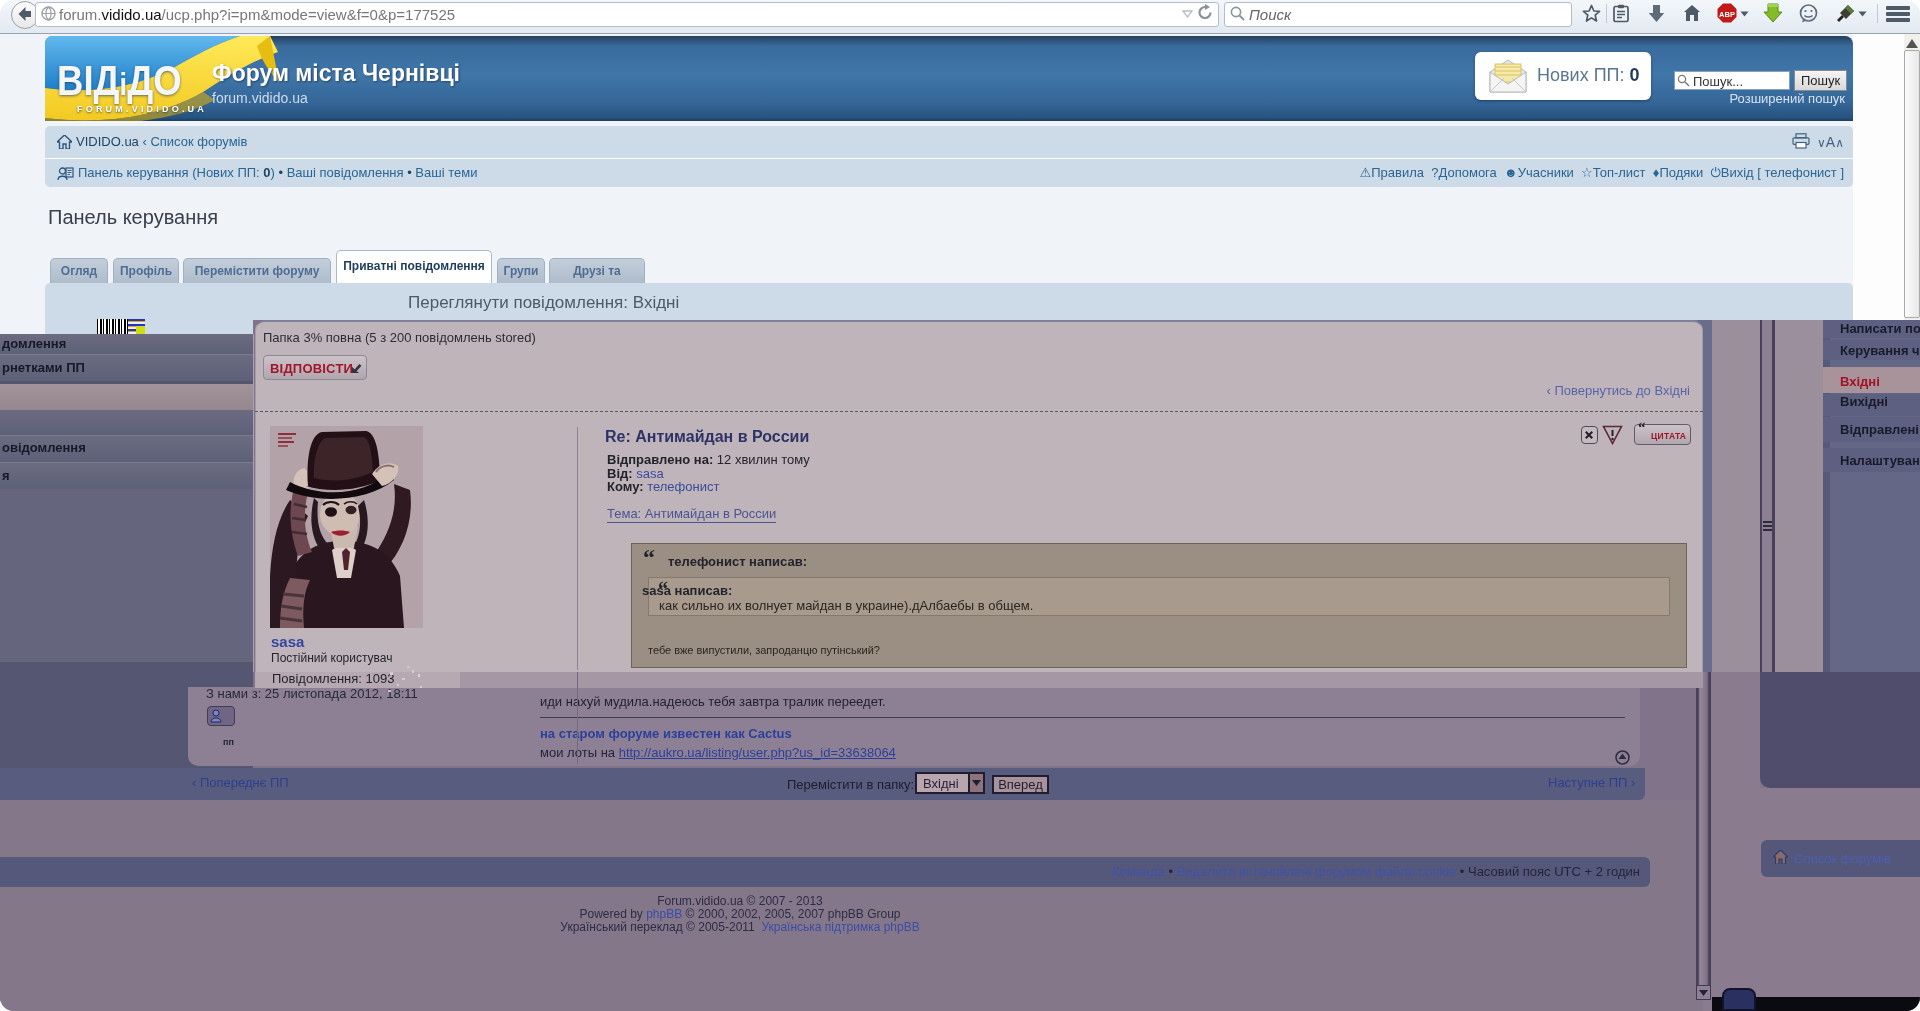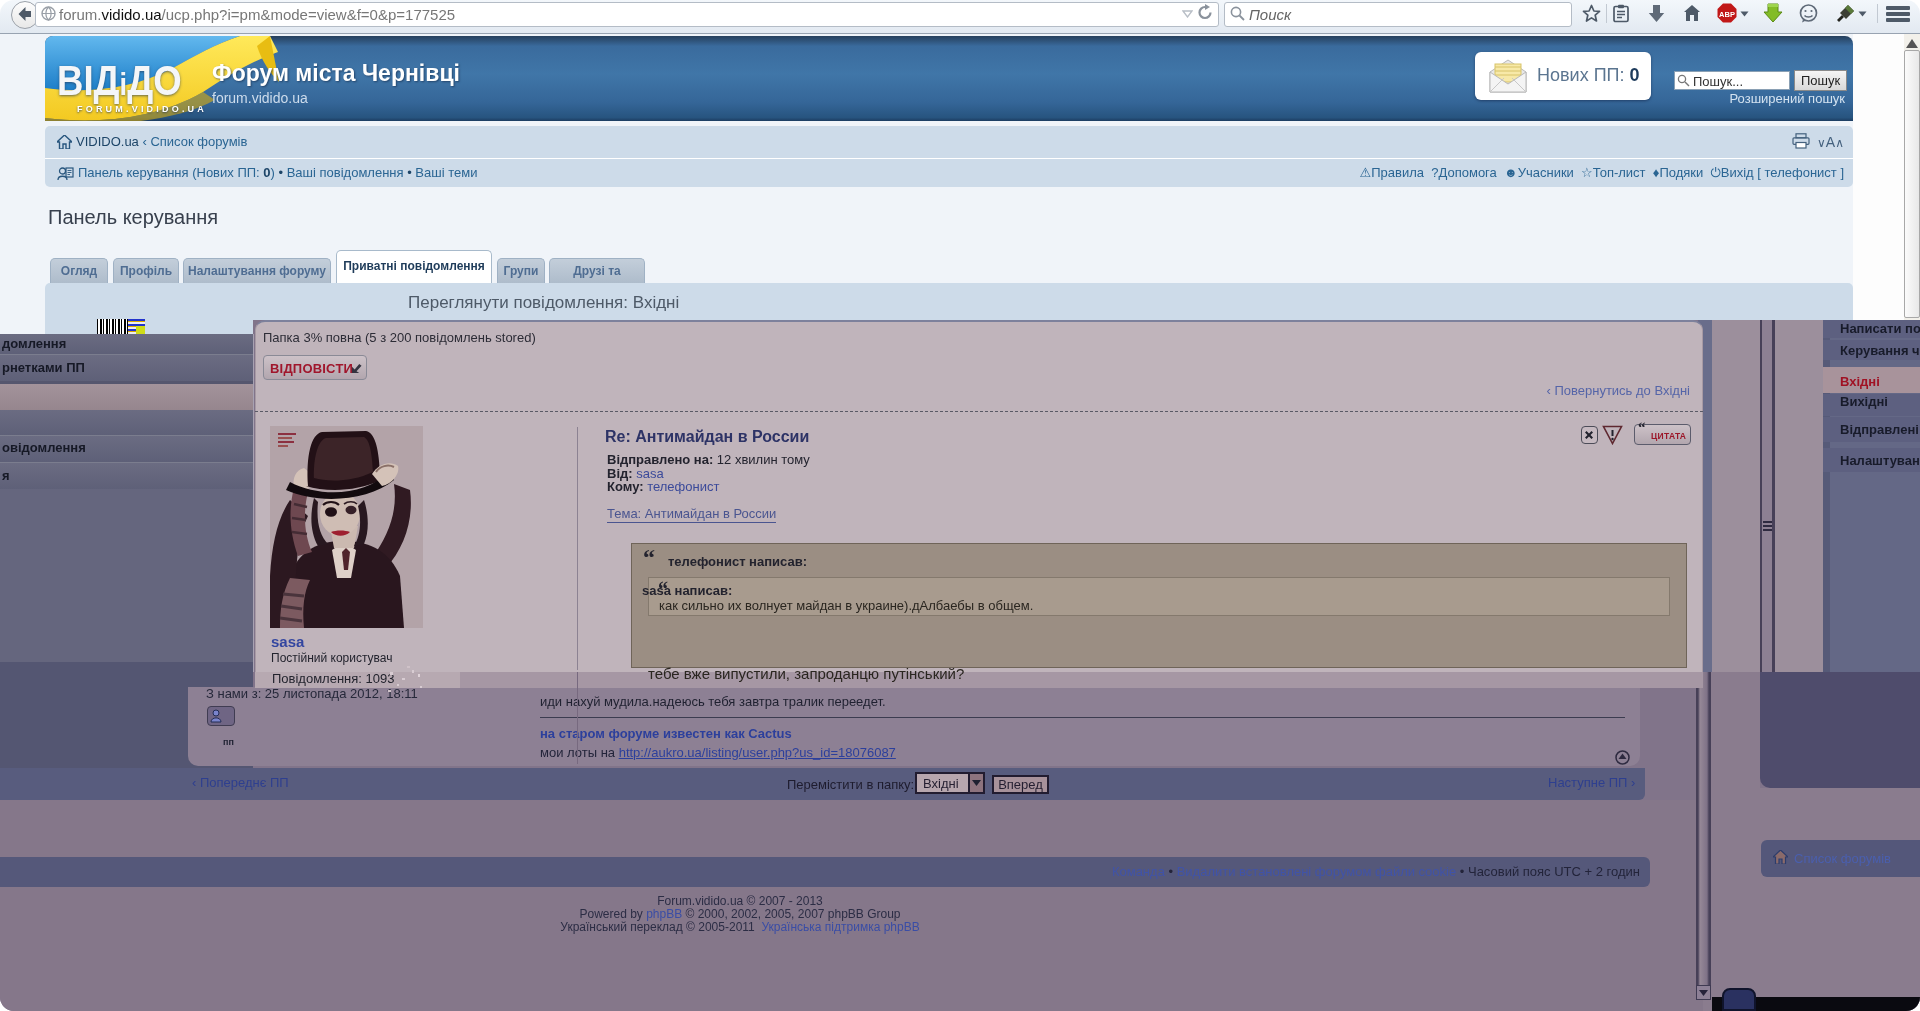"Налаштування форуму" div.ab { text: Налаштування -> Перемістити }
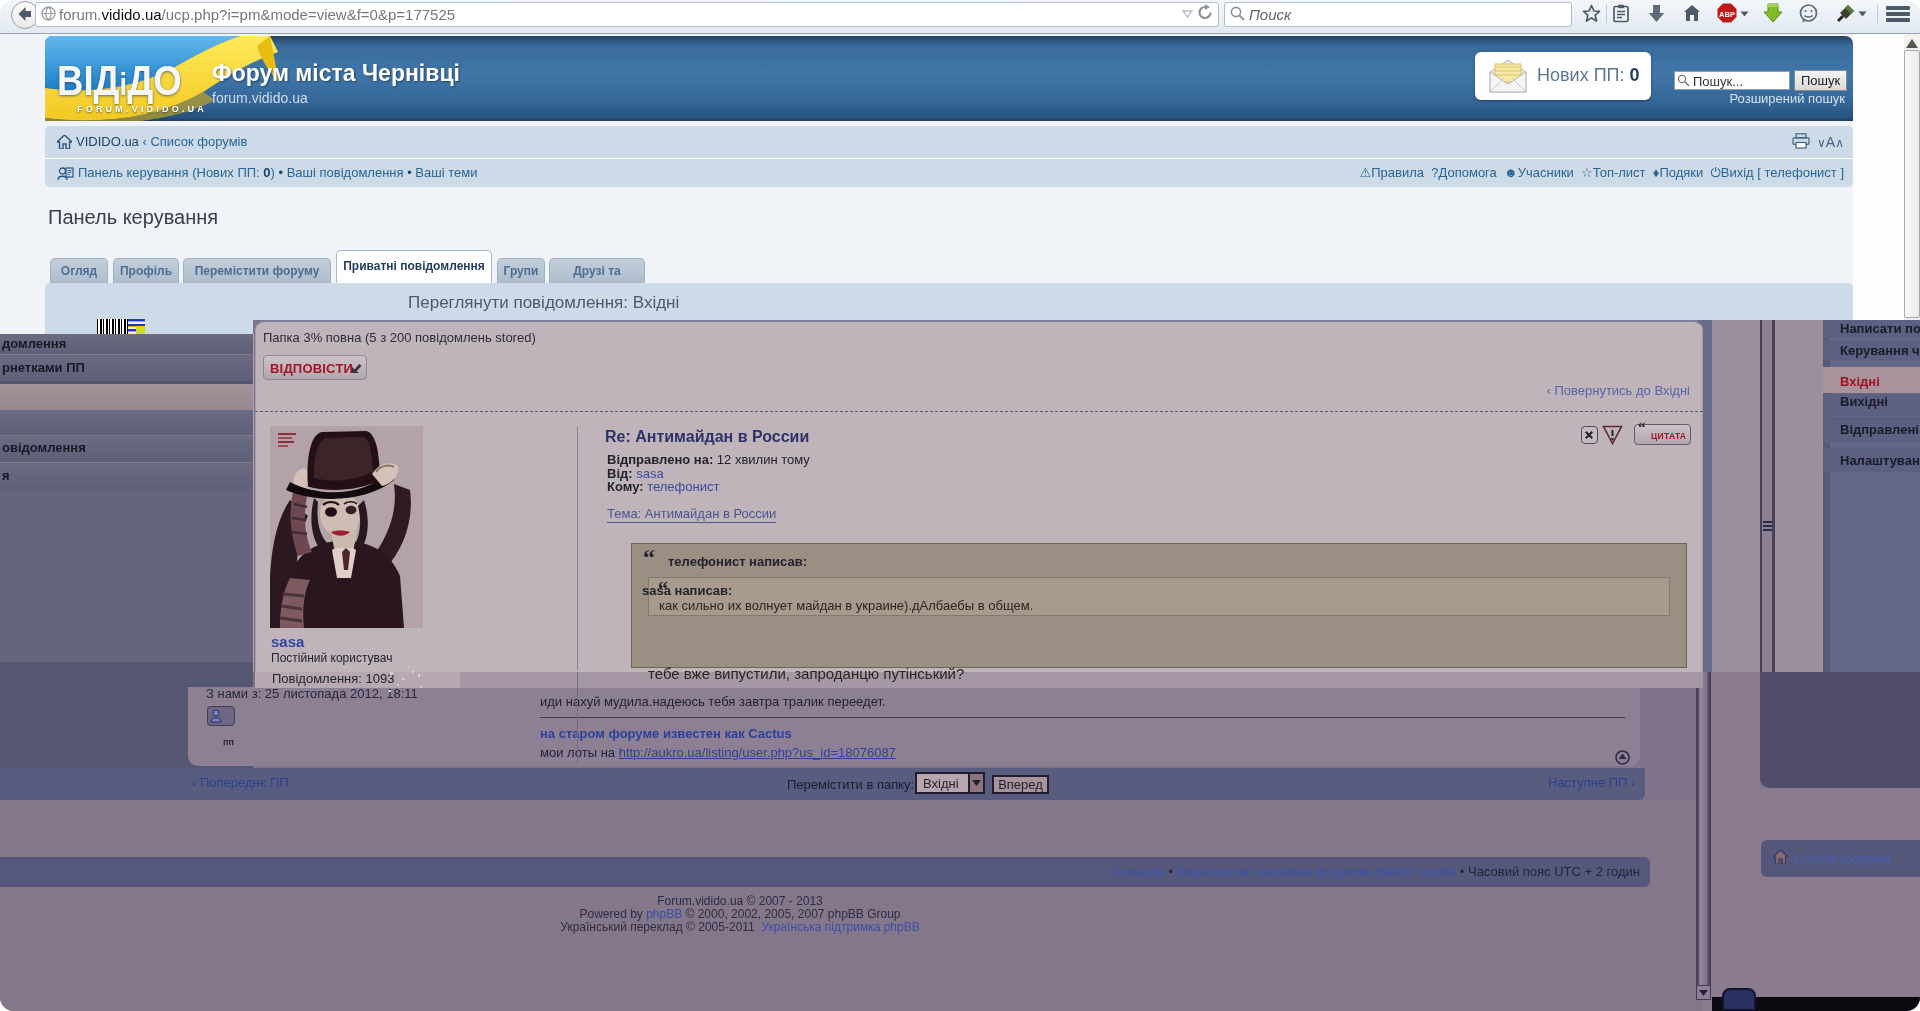"тебе вже випустили, запроданцю" div.ab { font-size: 15px -> 11px; top: 665px -> 644px }
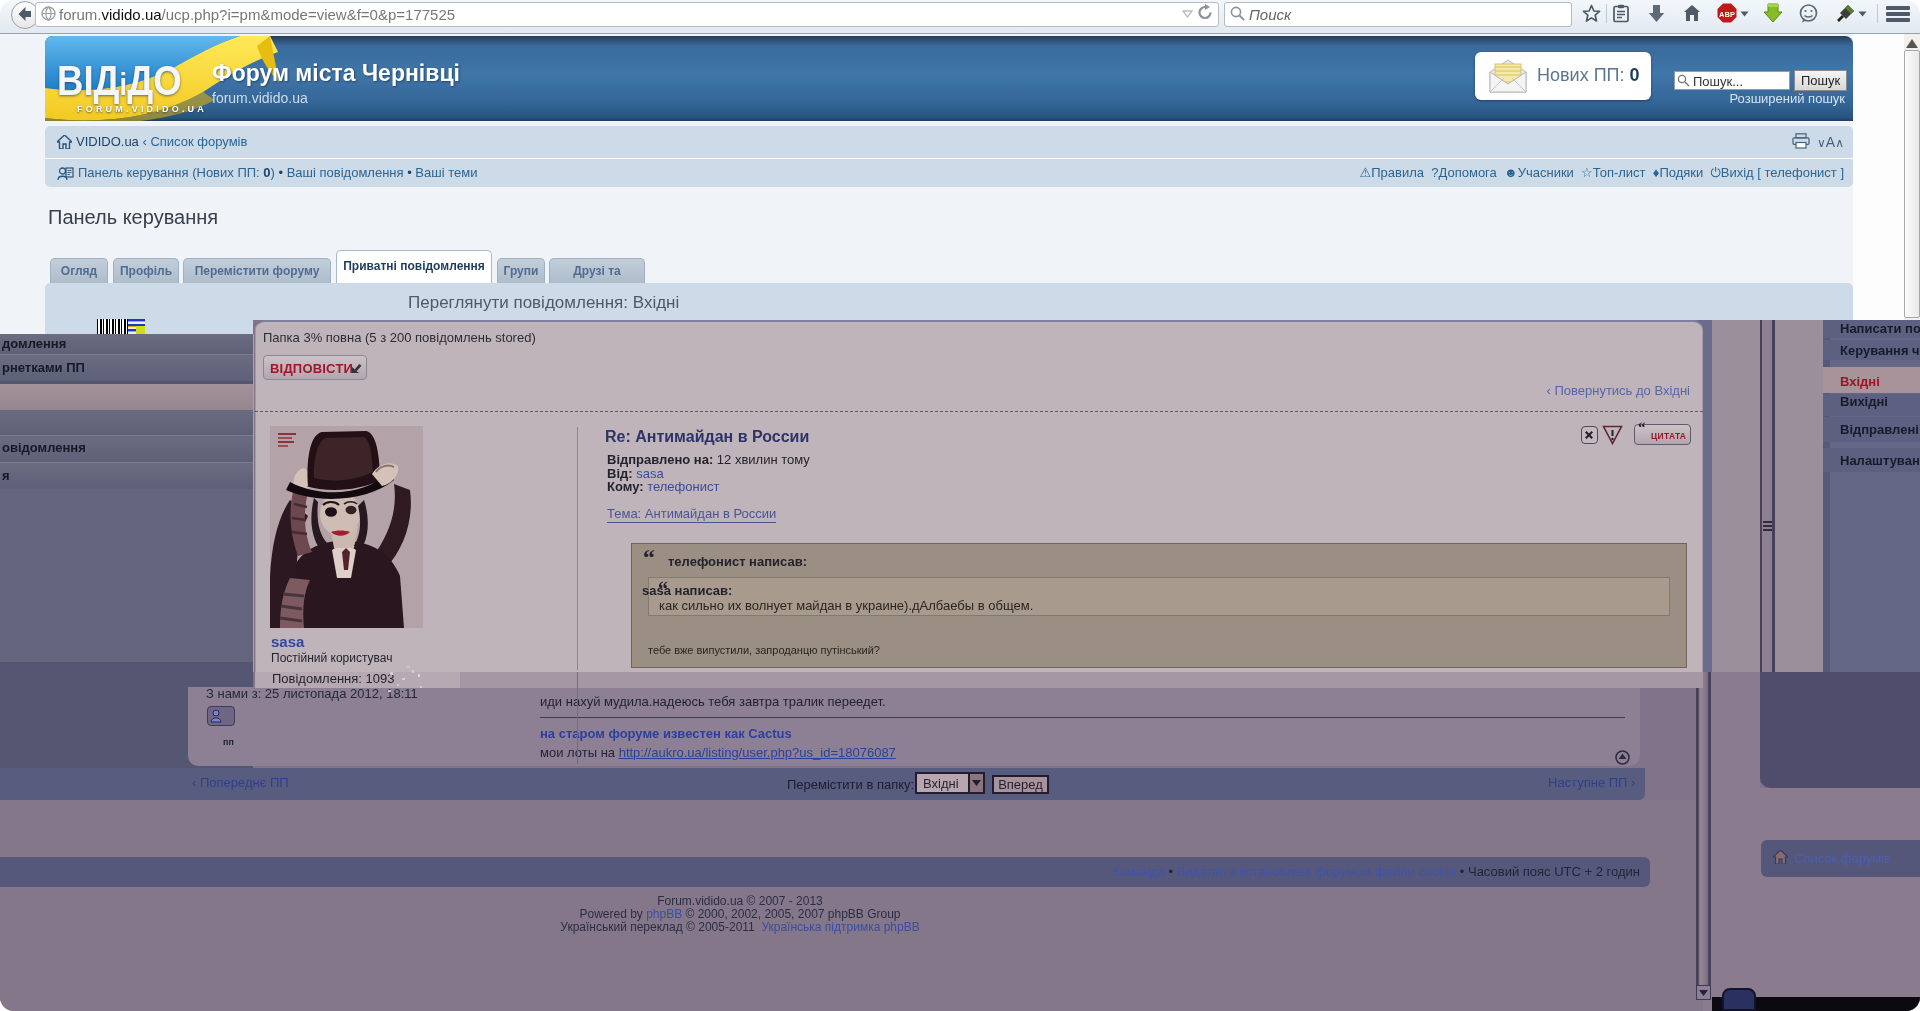"http://aukro.ua/listing/user.php?us_id=1" span { text: 18076087 -> 33638064 }
